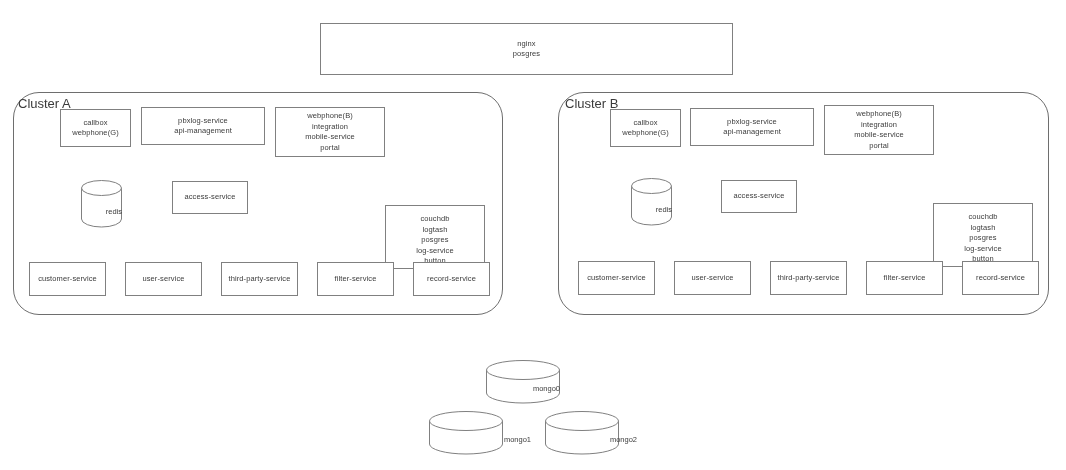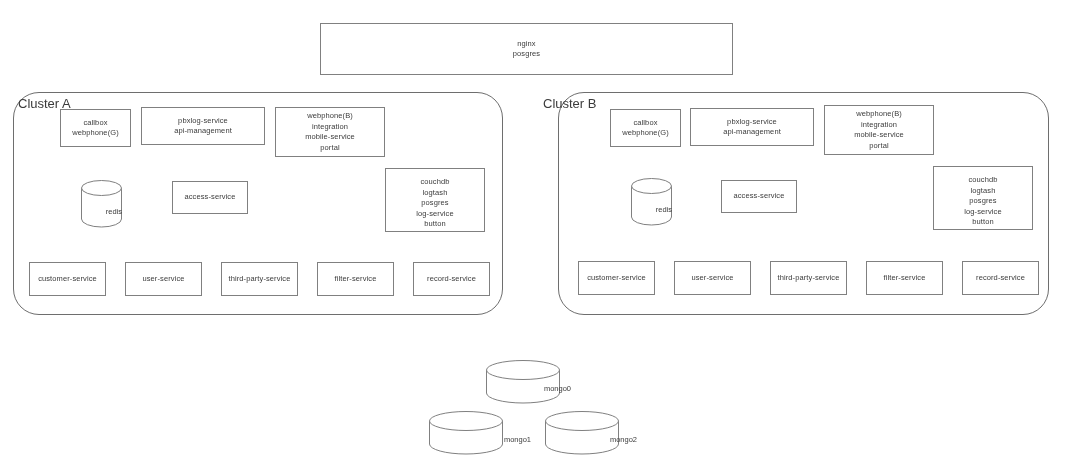"Cluster B" div.cluster-label { left: 543px -> 565px }
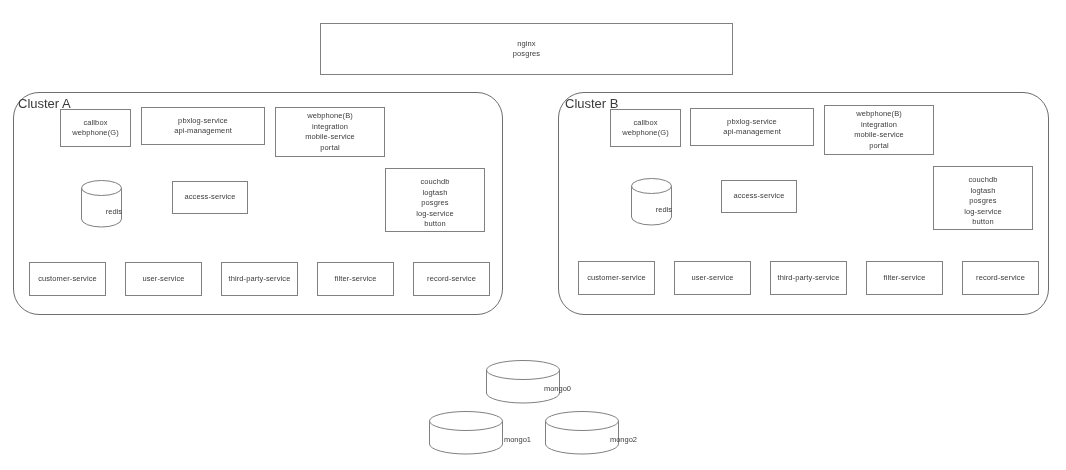"couchdb" .node.top-text { margin-top: none -> 37px }
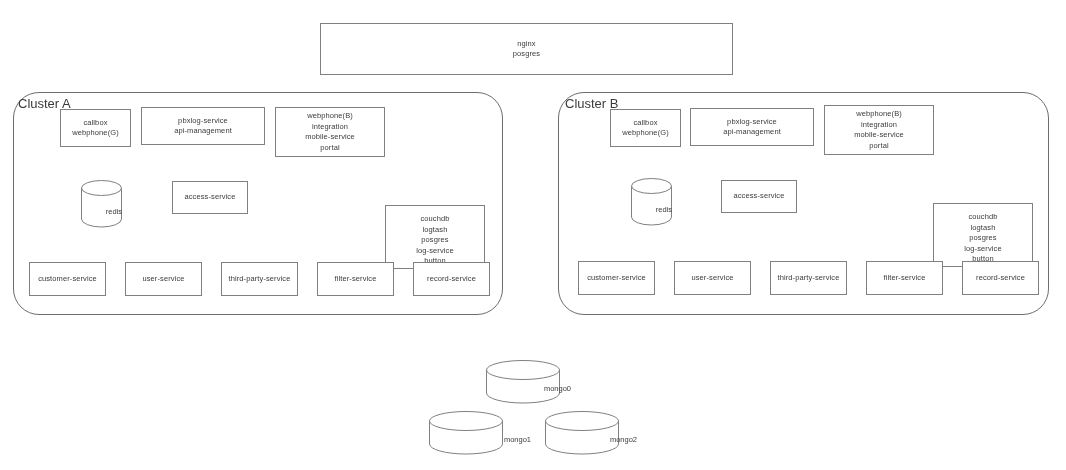"mongo0" span.cyl-label { margin-left: 11px -> none }
